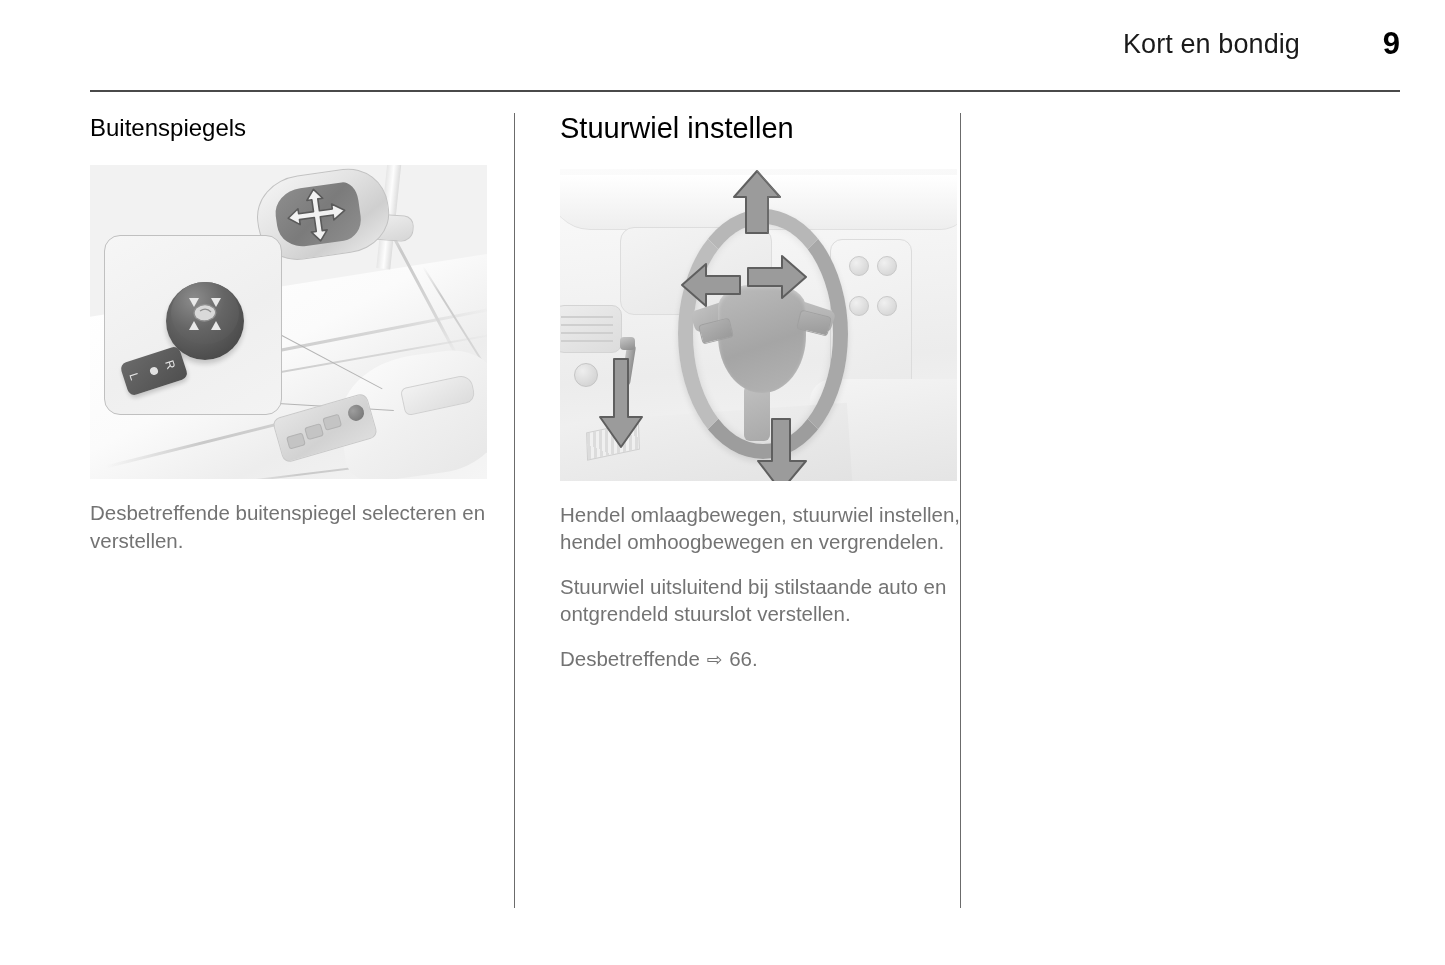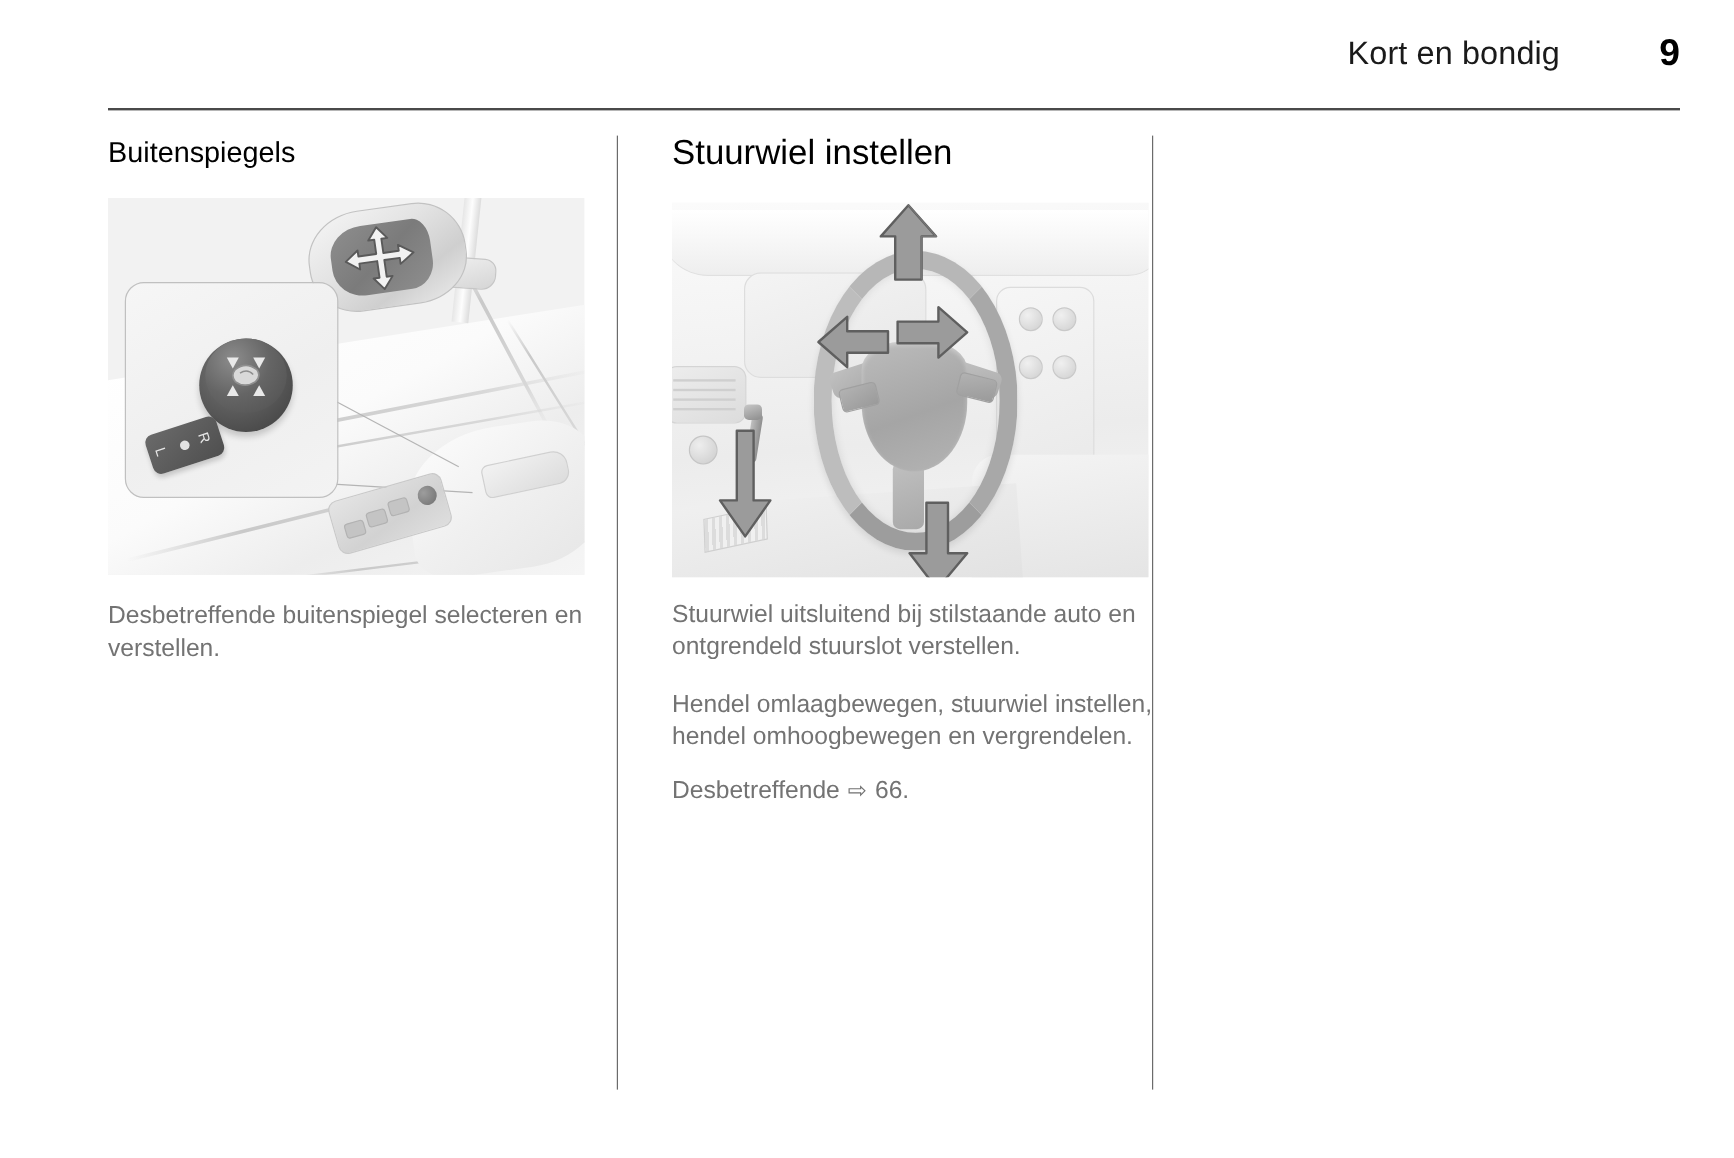"Stuurwiel uitsluitend bij stilstaande" p.body-text { order: before "Hendel omlaagbewegen, stuurwiel" -> after "Hendel omlaagbewegen, stuurwiel" }
